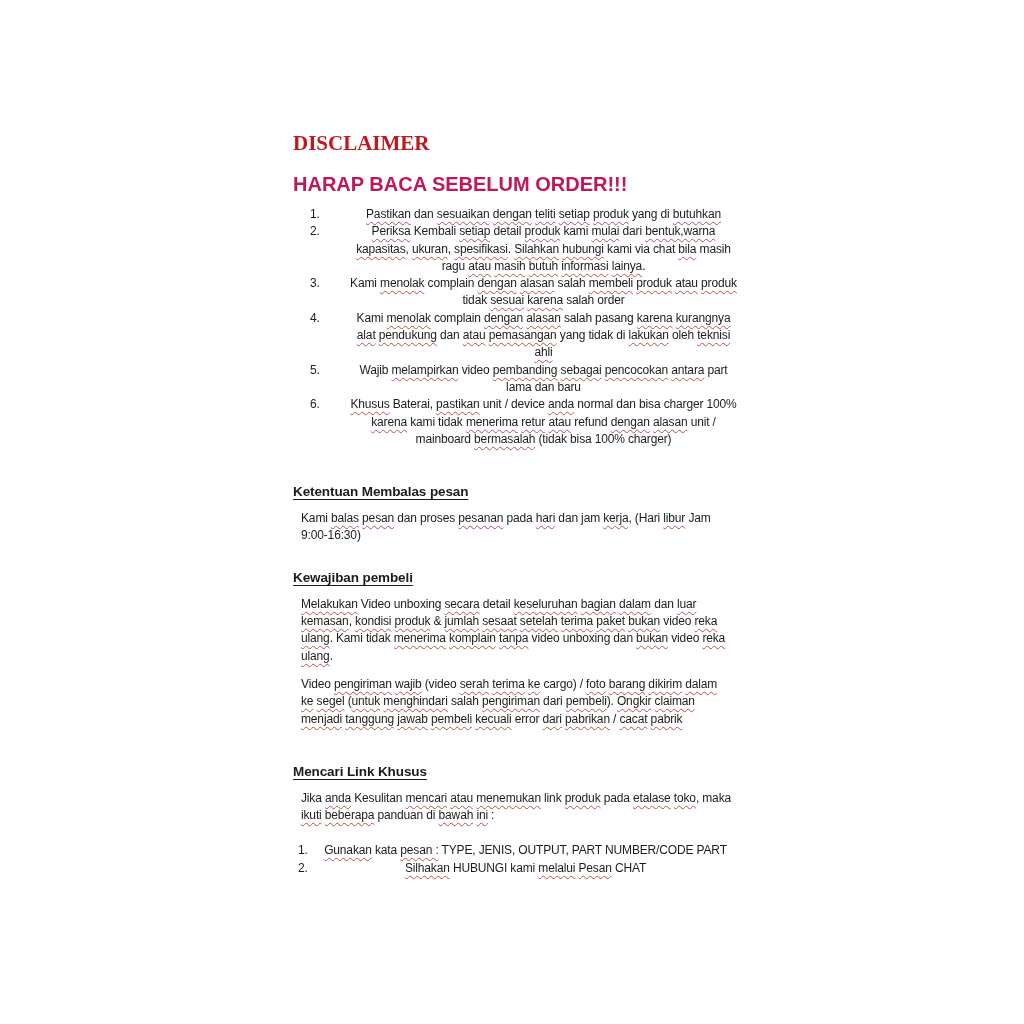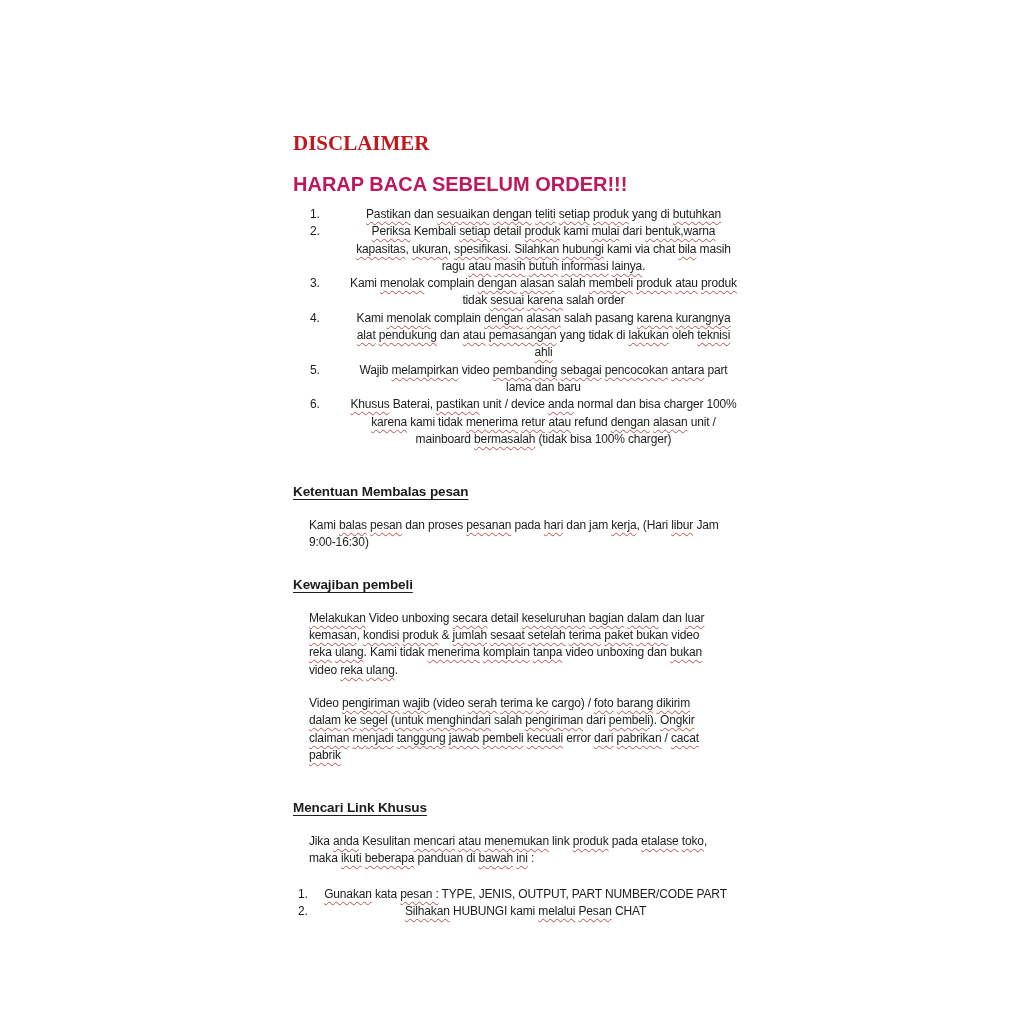"Kami balas pesan dan proses" .b-para { margin: 16px -> 8px }
